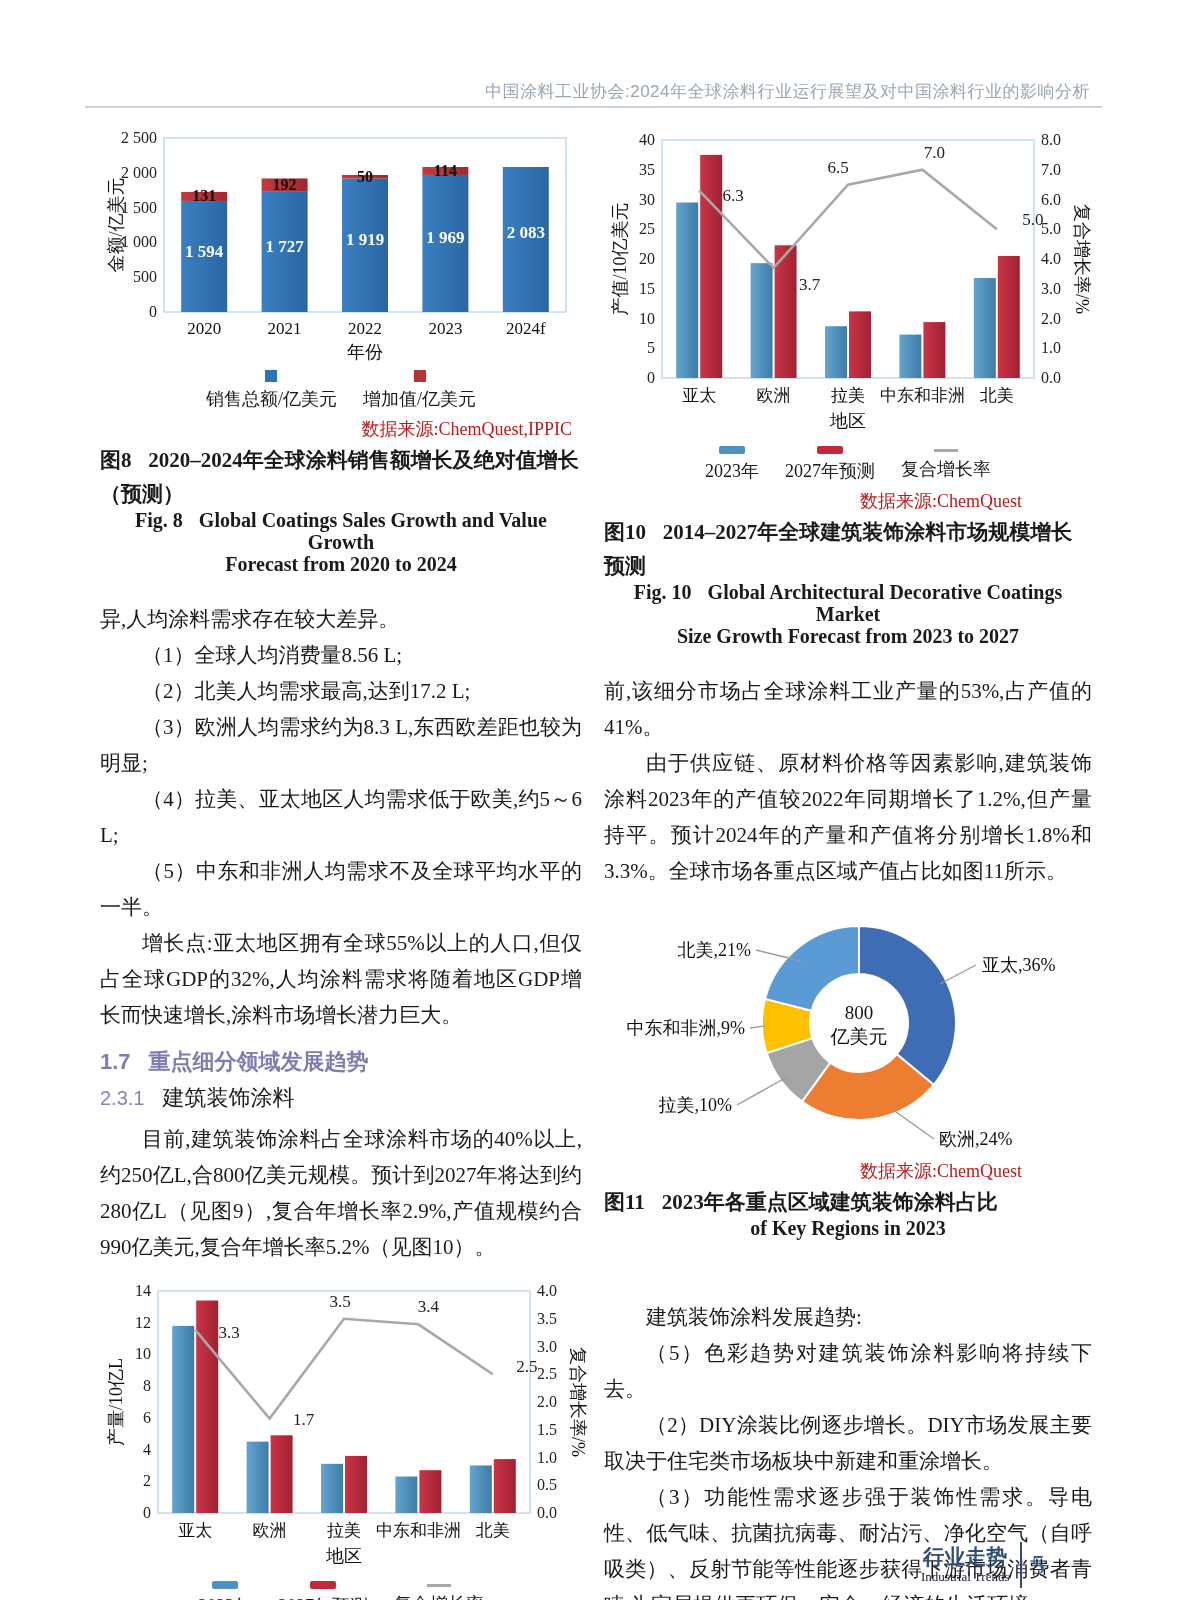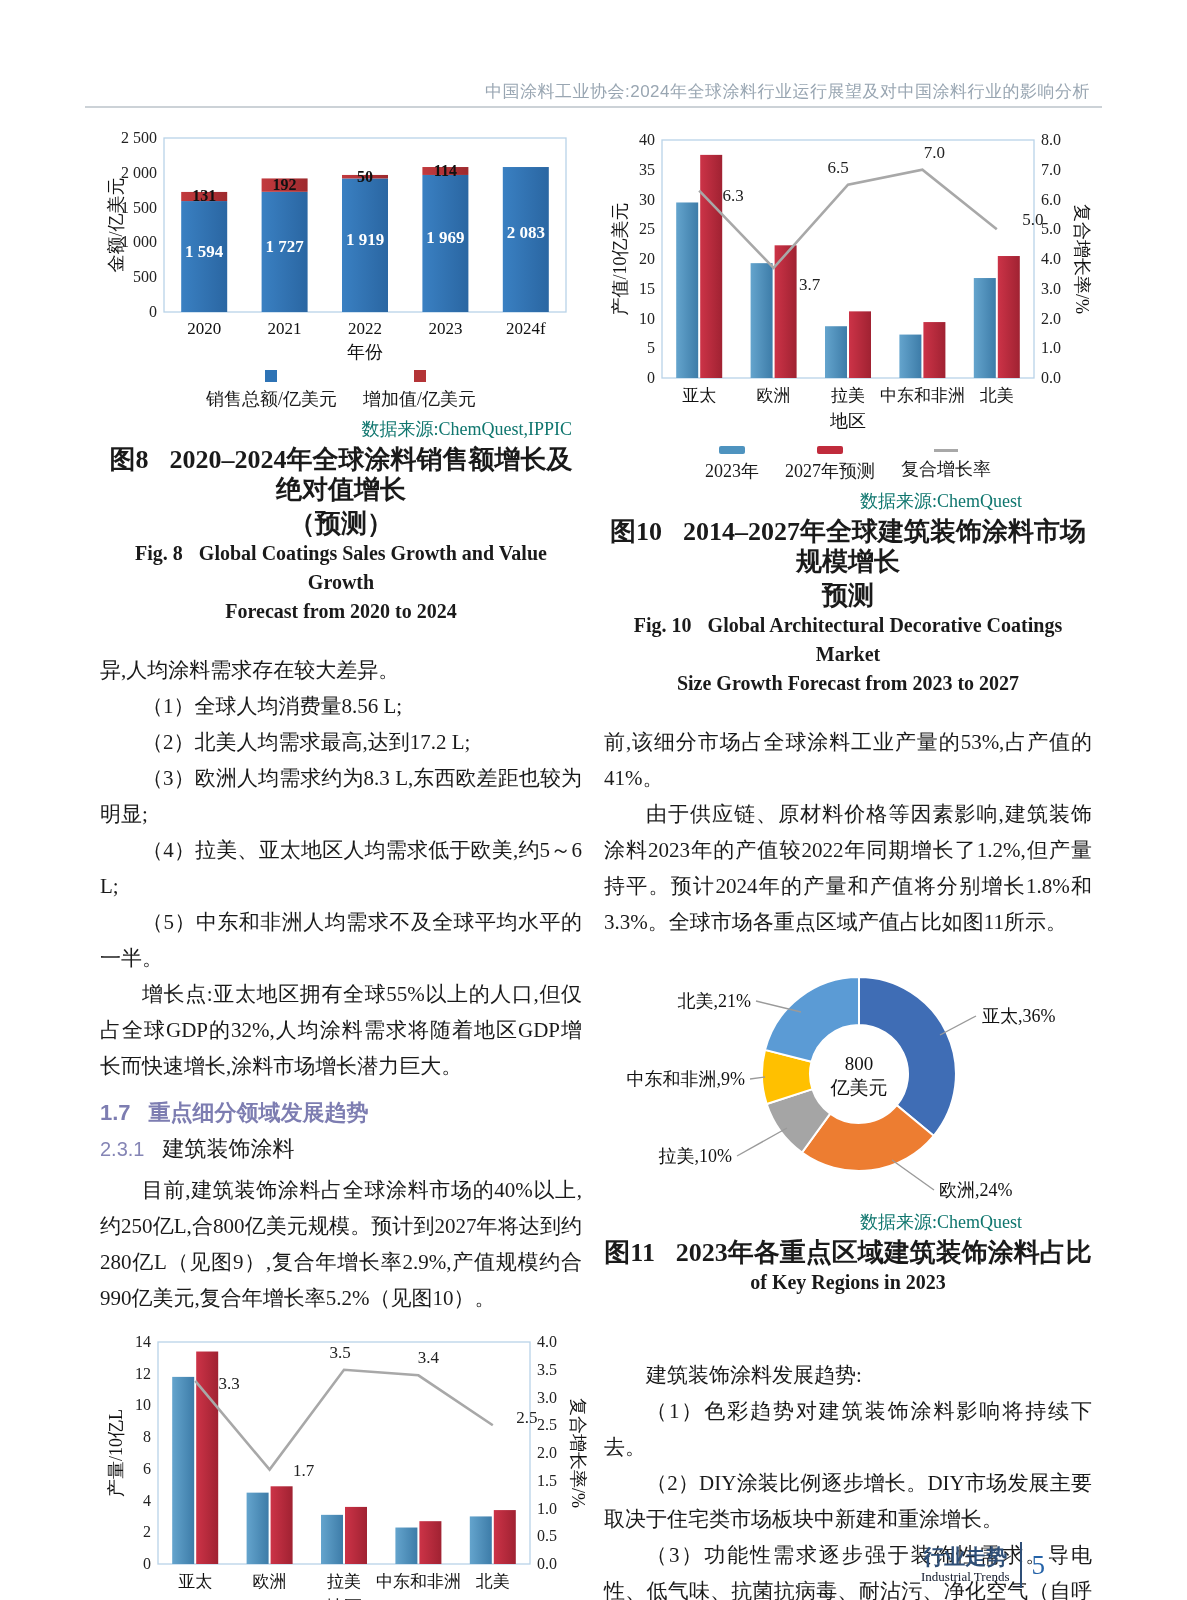"数据来源:ChemQuest,IPPIC" .source { color: #0f766e -> #b91c1c }
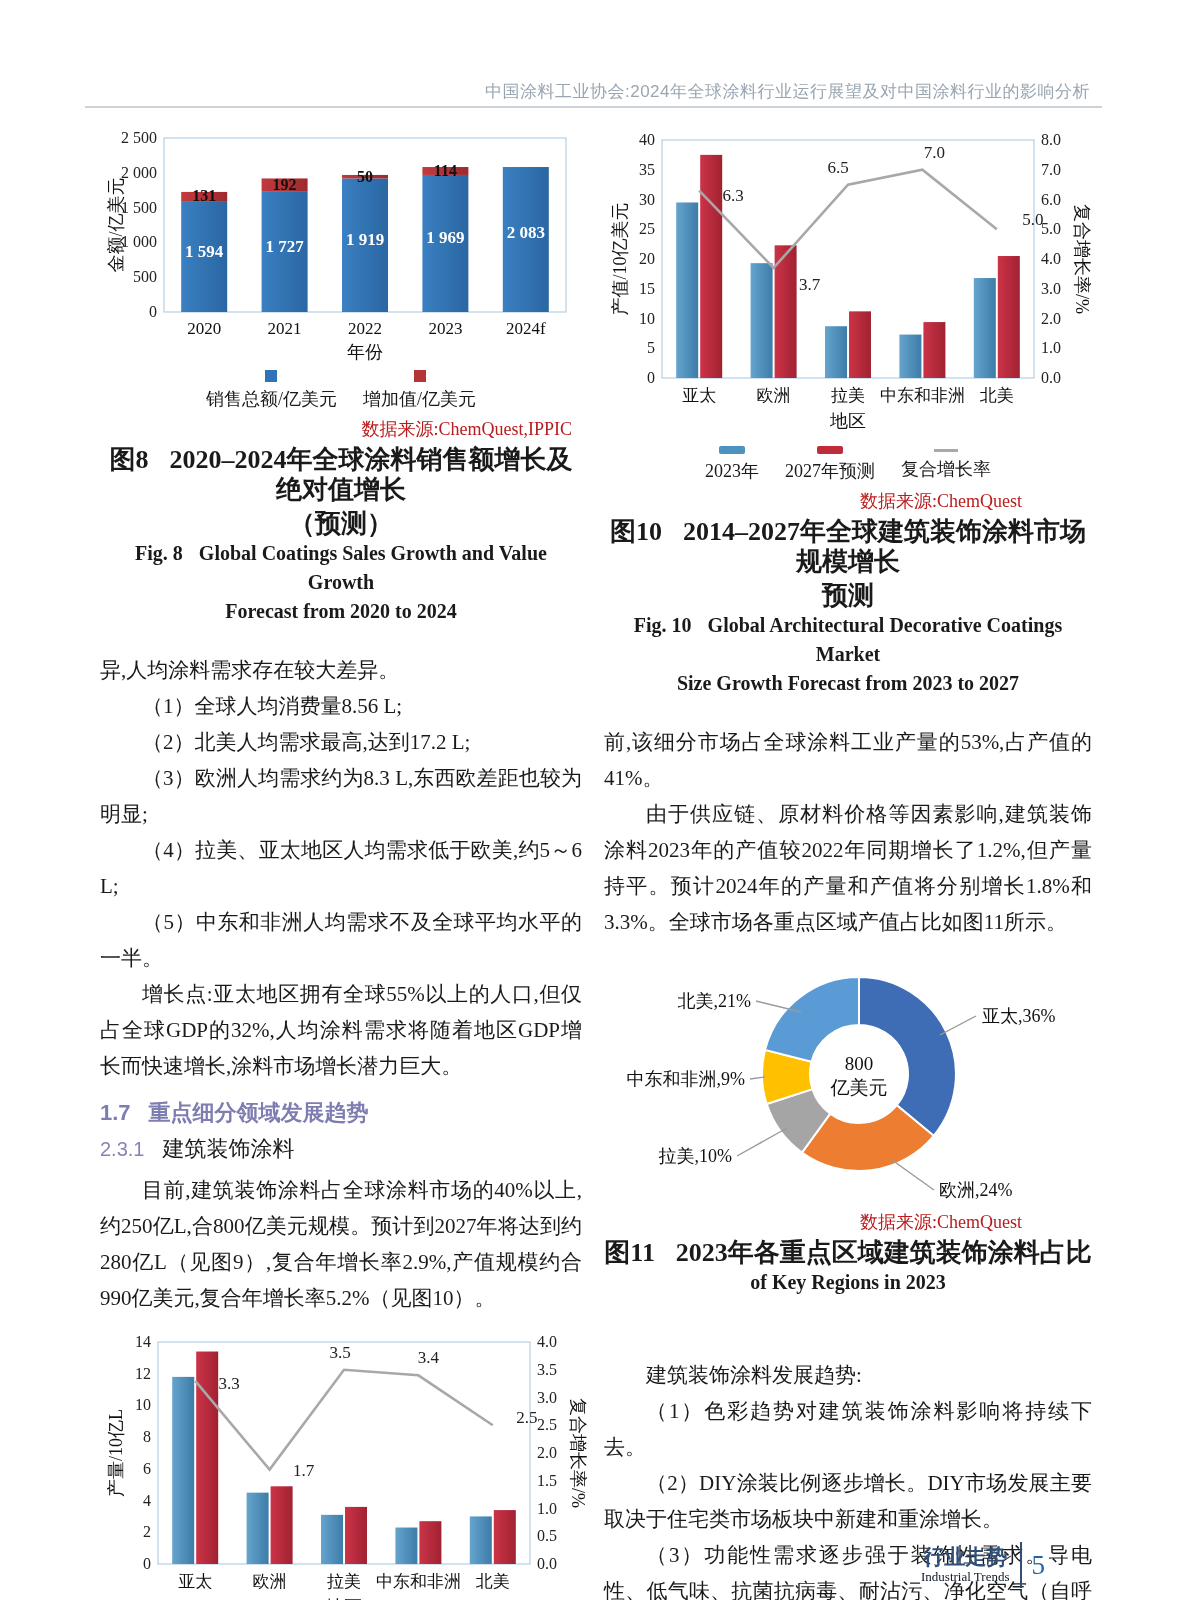"图8 2020–2024年全球涂料销售额增长及绝对值增长" .cap-cn { font-size: 26px -> 21px; text-align: center -> none }
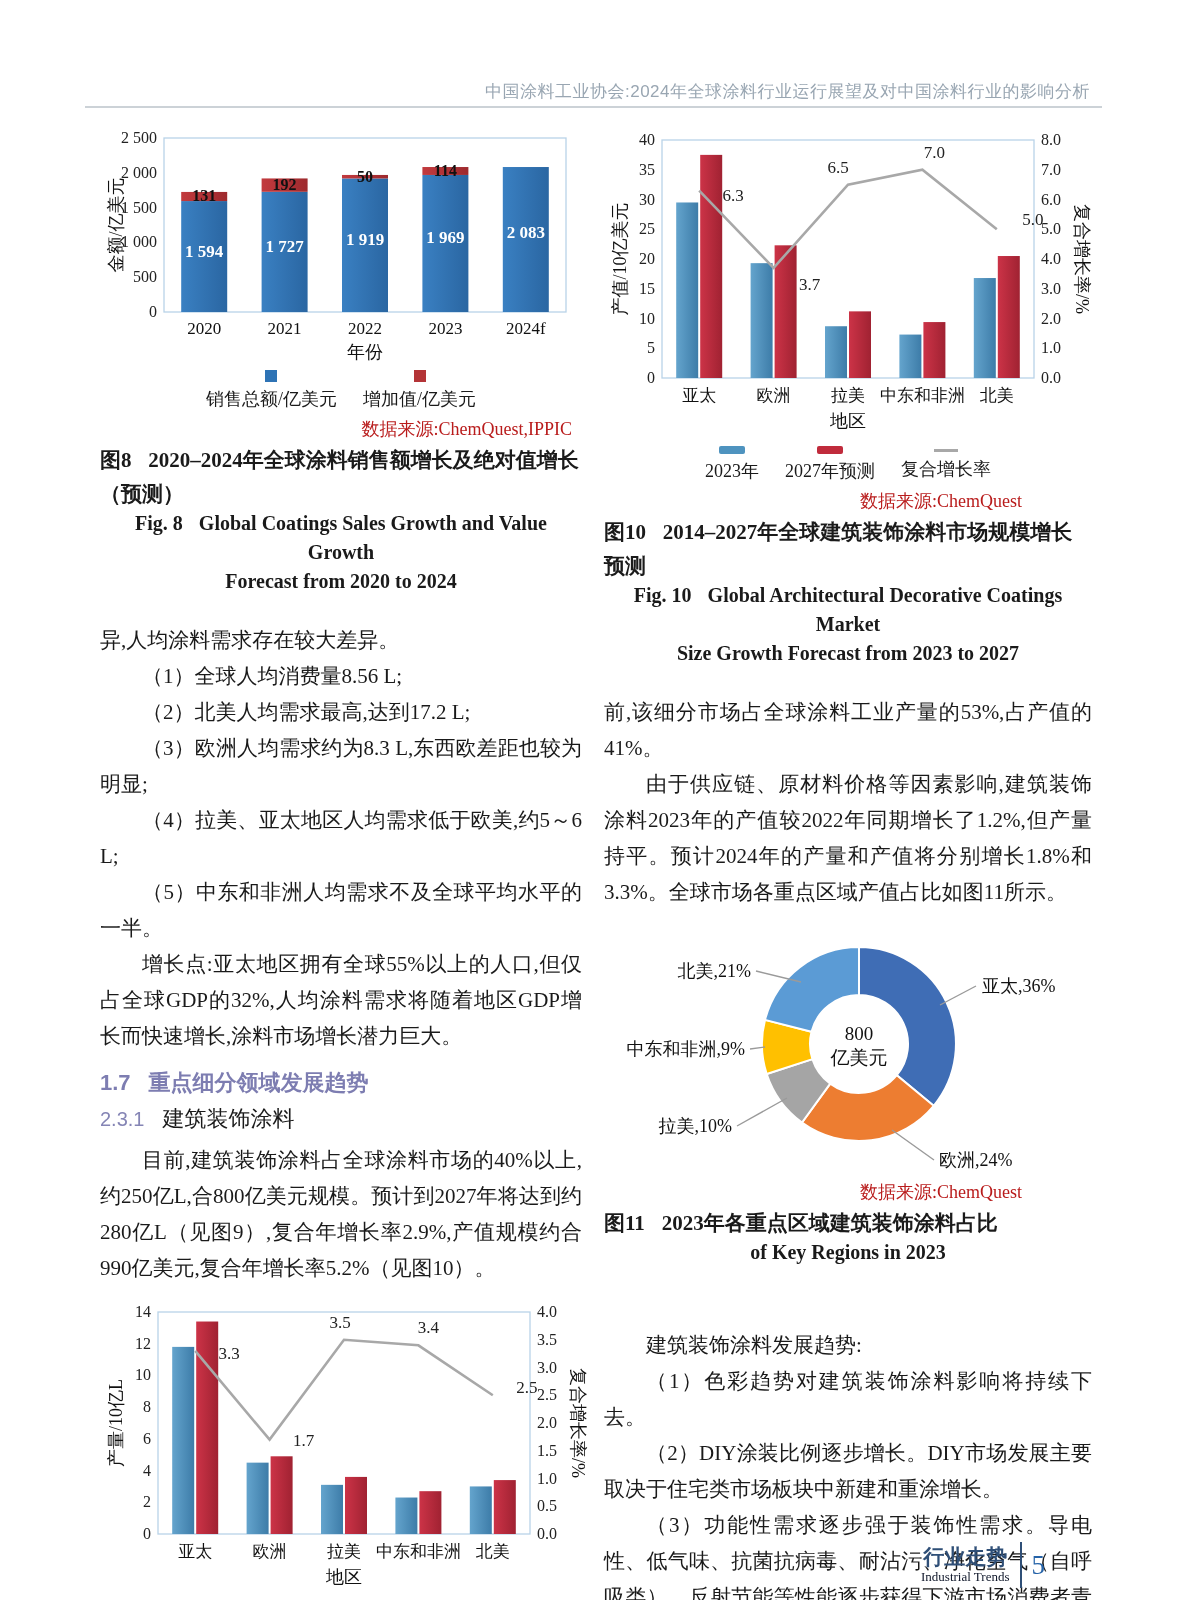"Fig. 8 Global Coatings Sales" .cap-en { line-height: 29px -> 22px }
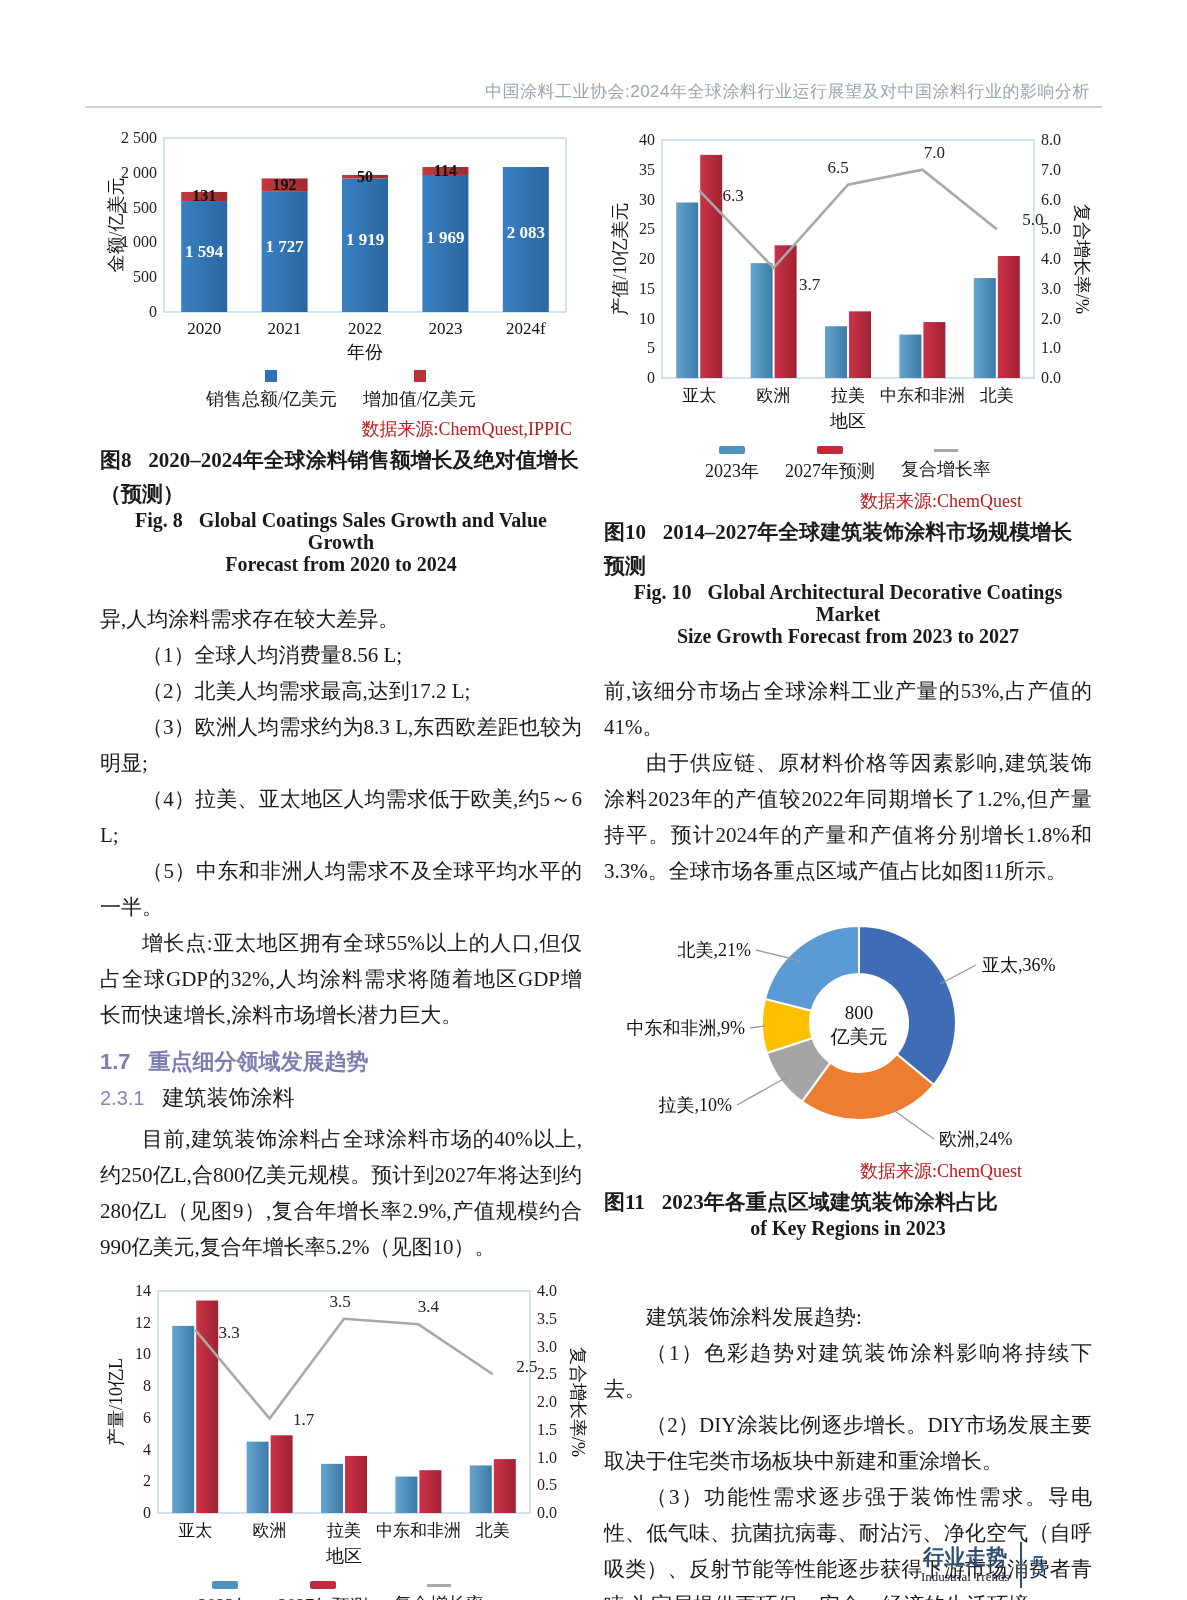"（1）色彩趋势对建筑装饰涂料影响将持续下去。" p.body { text: 1 -> 5 }
